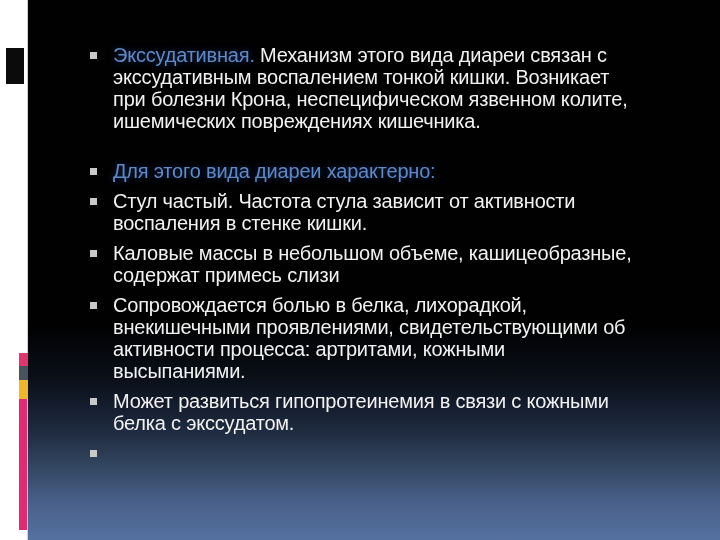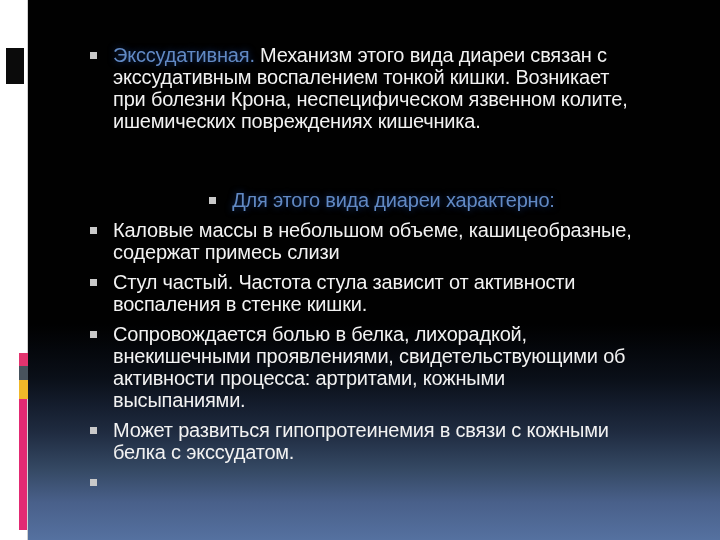"Для этого вида диареи характерно:" ul.bullets li.spaced { justify-content: center -> none; margin-top: 57px -> 28px }
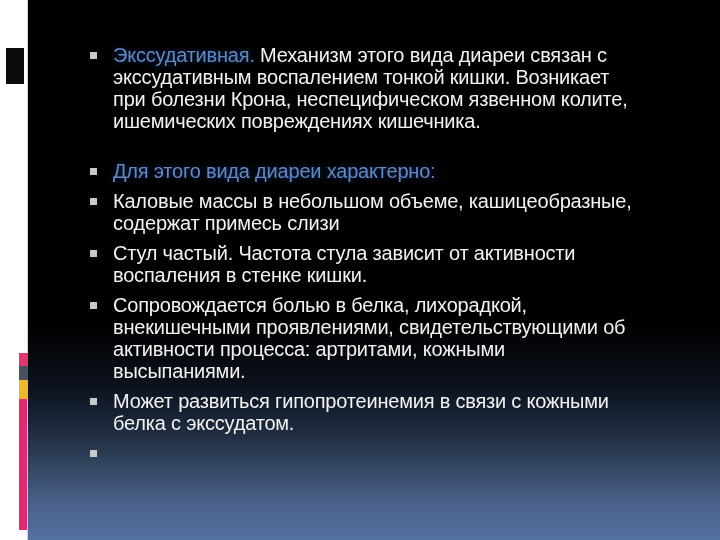"Каловые массы в небольшом объеме," li { order: before "Стул частый. Частота стула зависит" -> after "Стул частый. Частота стула зависит" }
